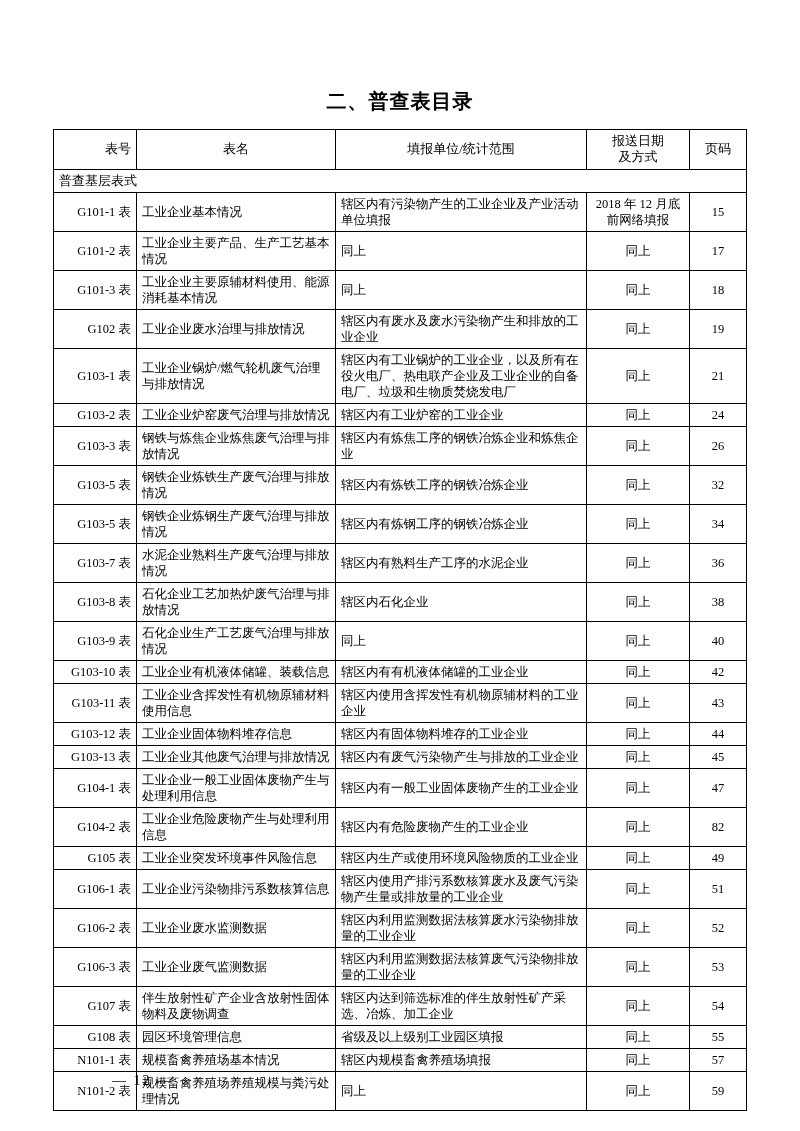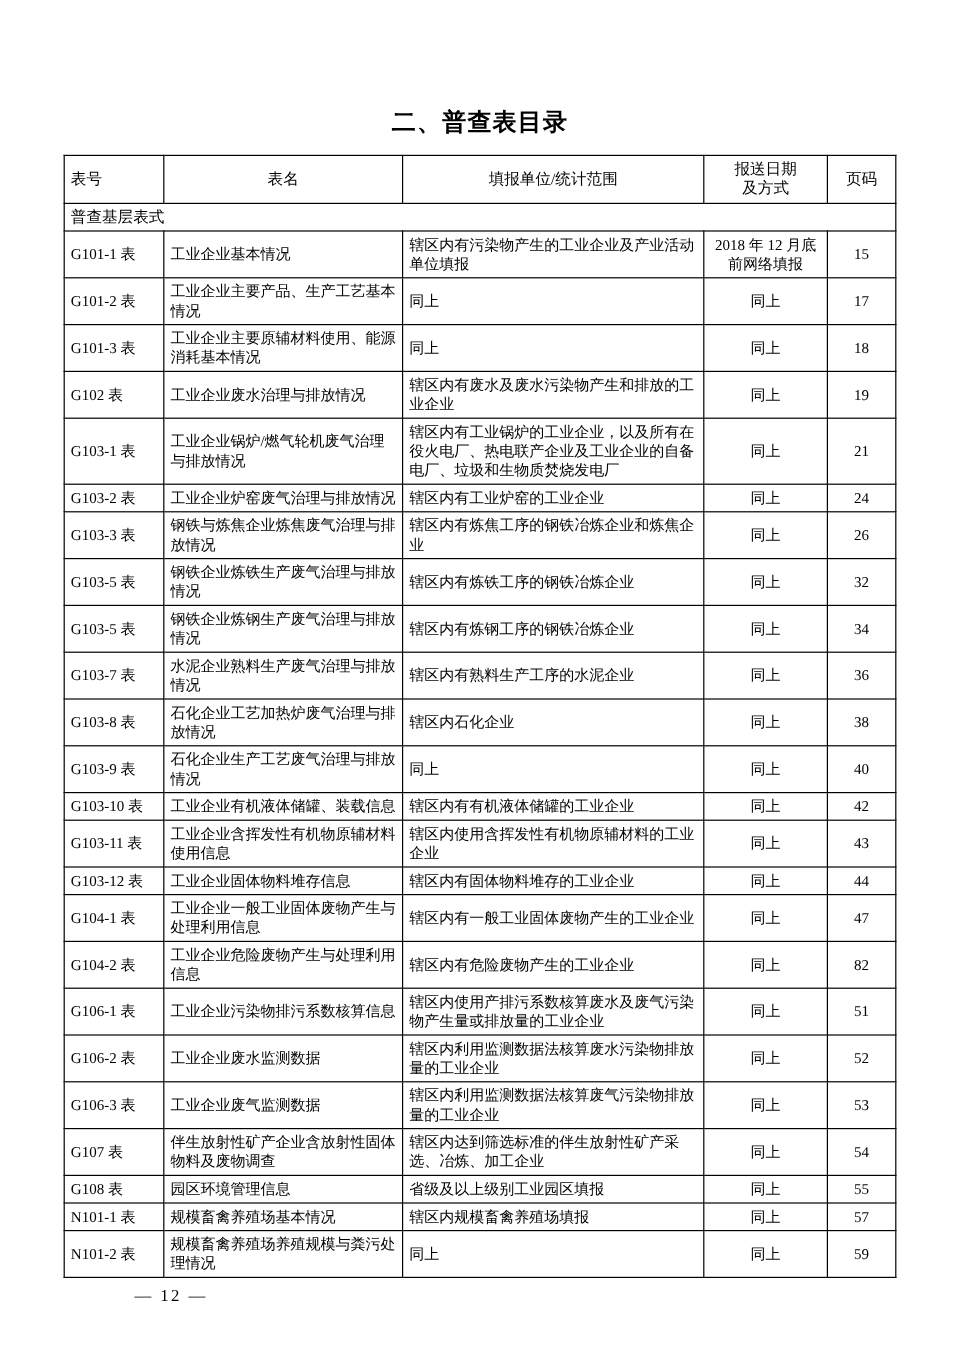"表号" .col-code { text-align: left -> right }
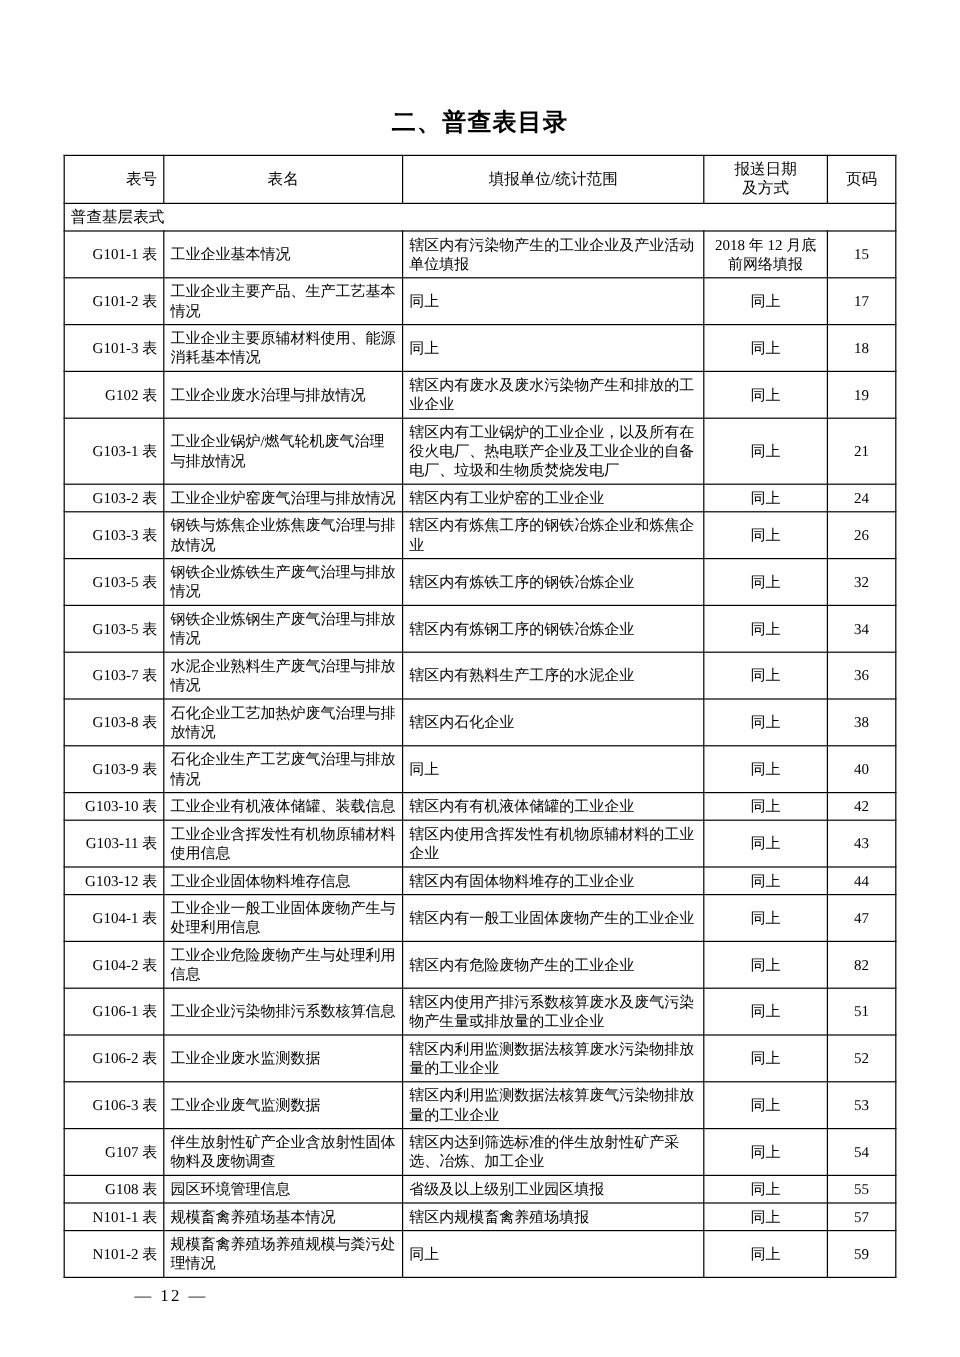"G103-13 表" tr { html: none -> <tr> <td>G103-13 表</td> <td>工业企业其他废气治理与排放情况</td> <td>辖区内有废气污染物产生与排放的工业企业</td> <td>同上</td> <td>45</td> </tr> }
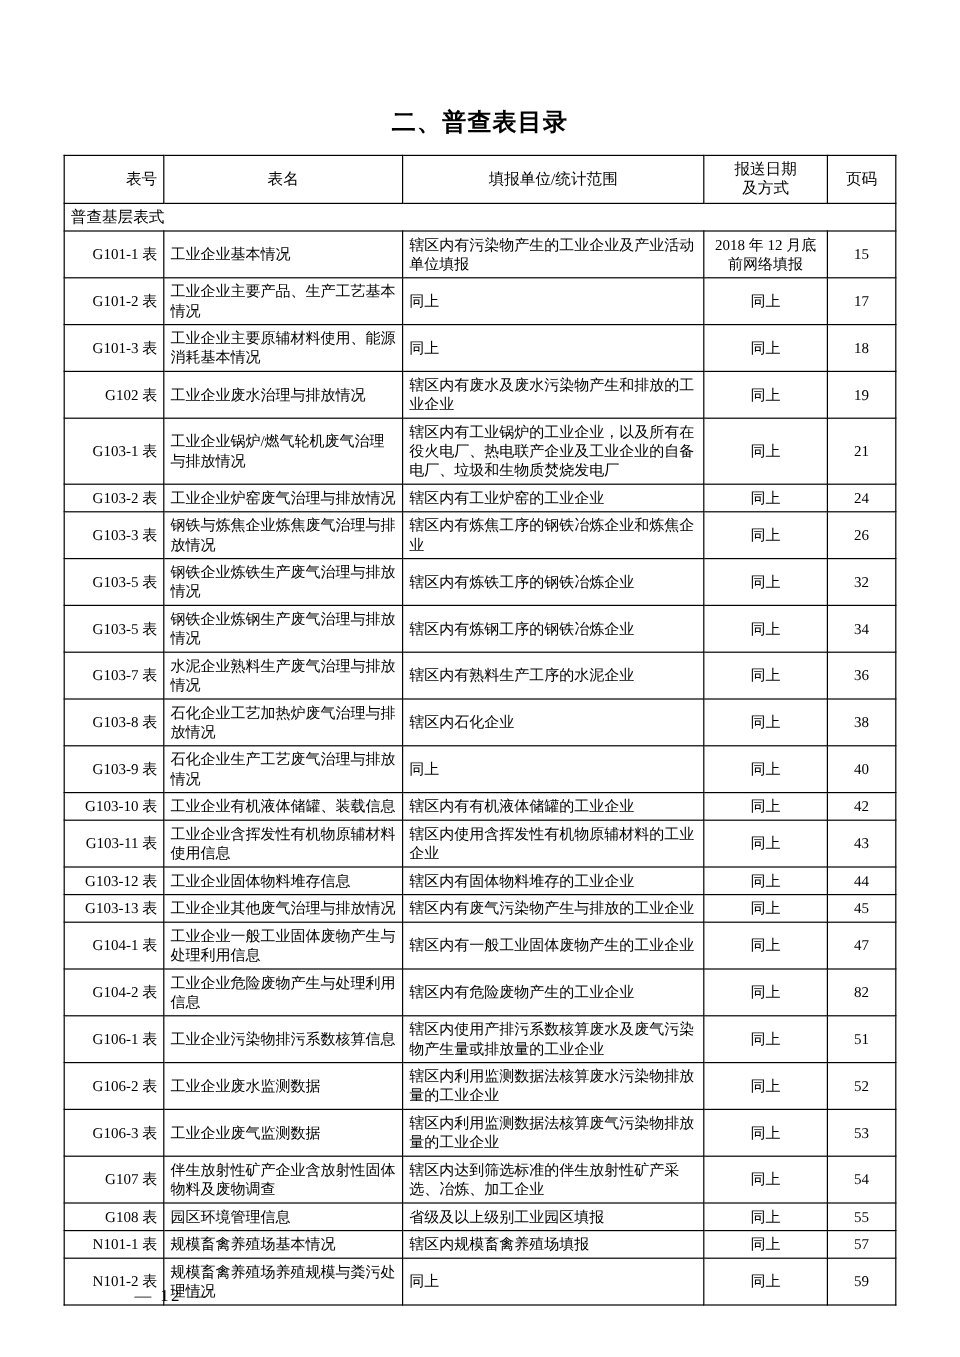"G105 表" tr { html: none -> <tr> <td>G105 表</td> <td>工业企业突发环境事件风险信息</td> <td>辖区内生产或使用环境风险物质的工业企业</td> <td>同上</td> <td>49</td> </tr> }
